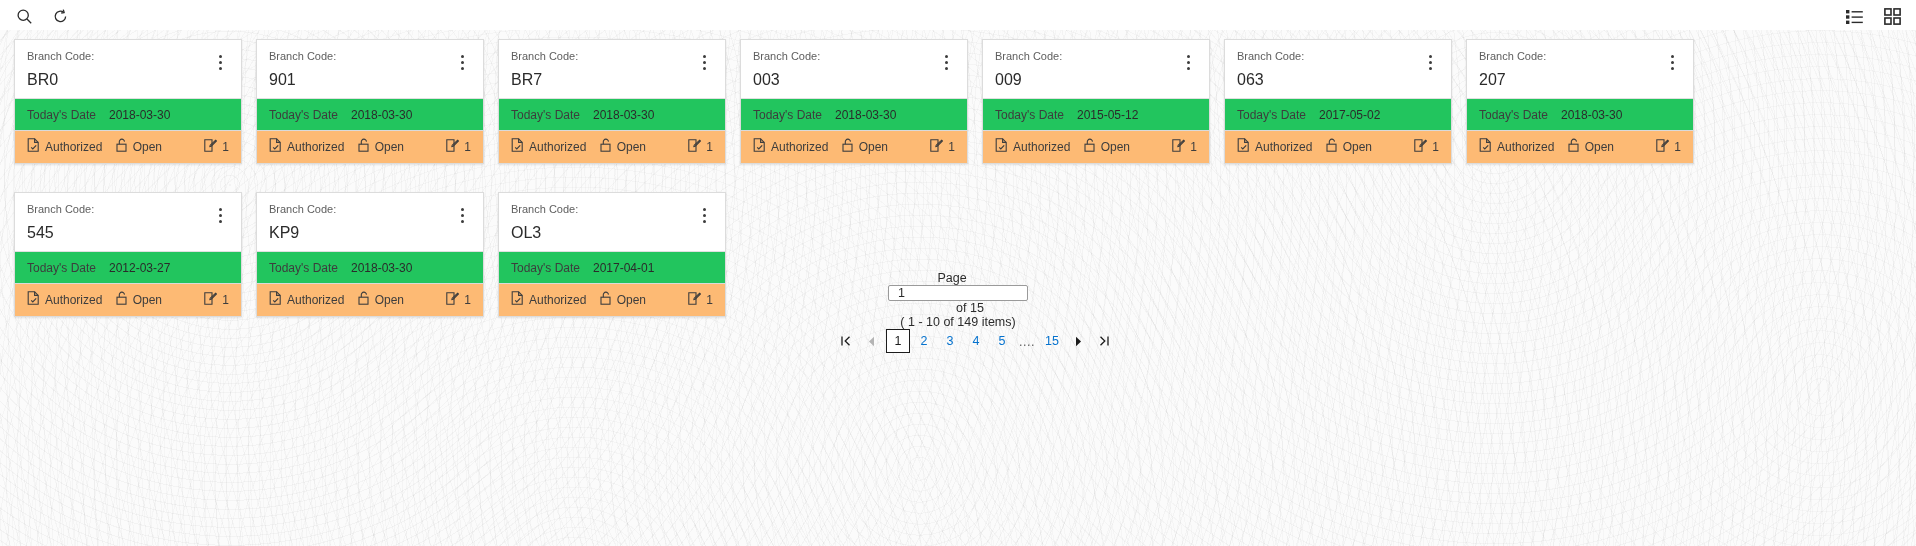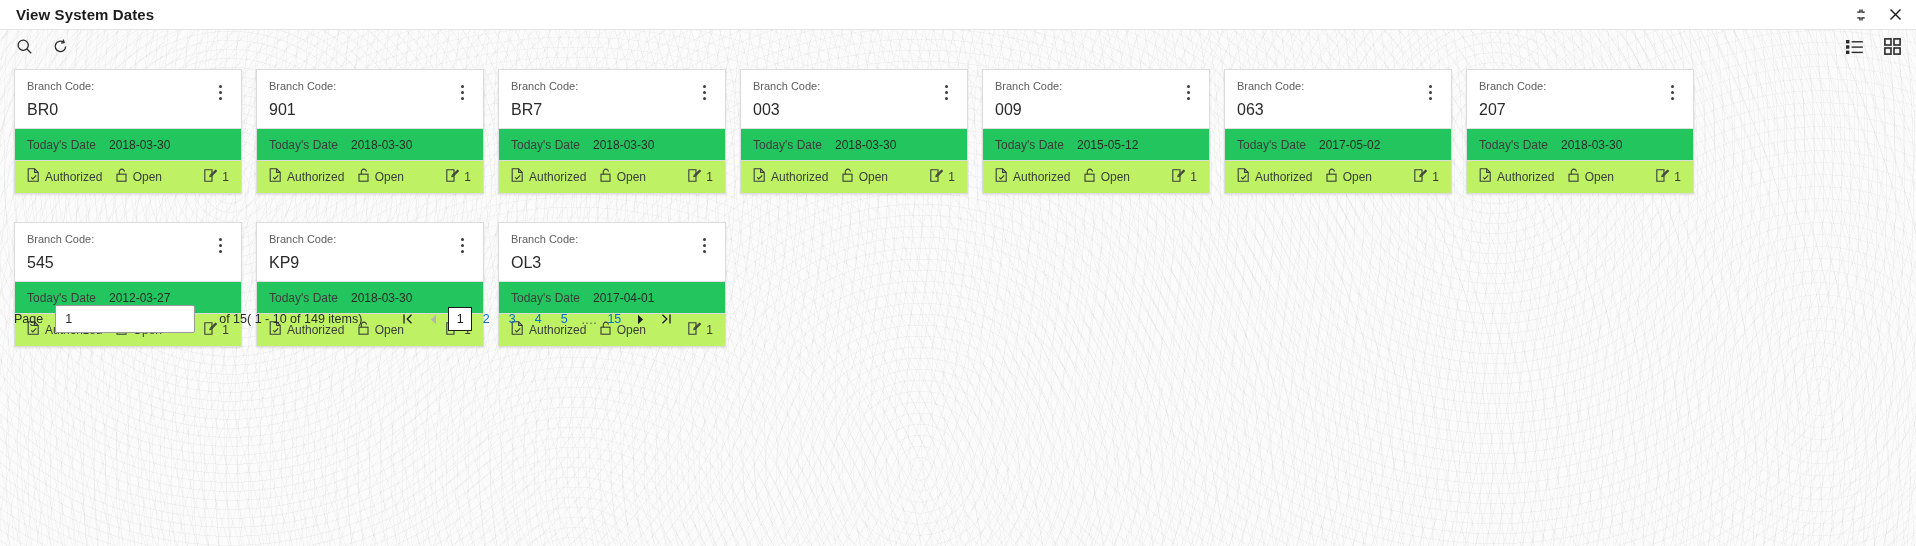"View System Dates" div.titlebar { html: <div> <h1>View System Dates</h1> <div> <div> <svg> <path></path> <path></path> <path></path> <path></path> </svg> </div> <div> <svg> <path></path> <path></path> </svg> </div> </div> </div> -> none }
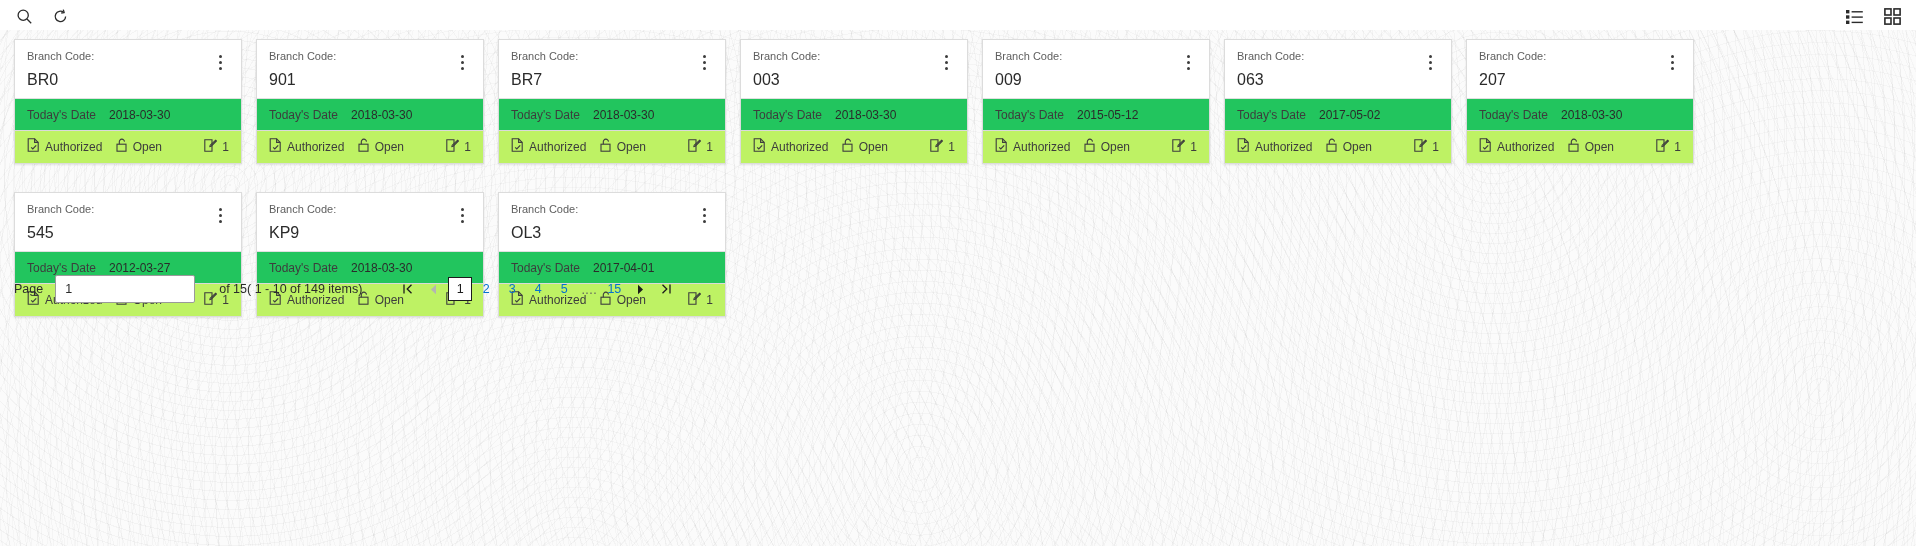"Authorized" .card-foot { background: #bef264 -> #fdba74 }
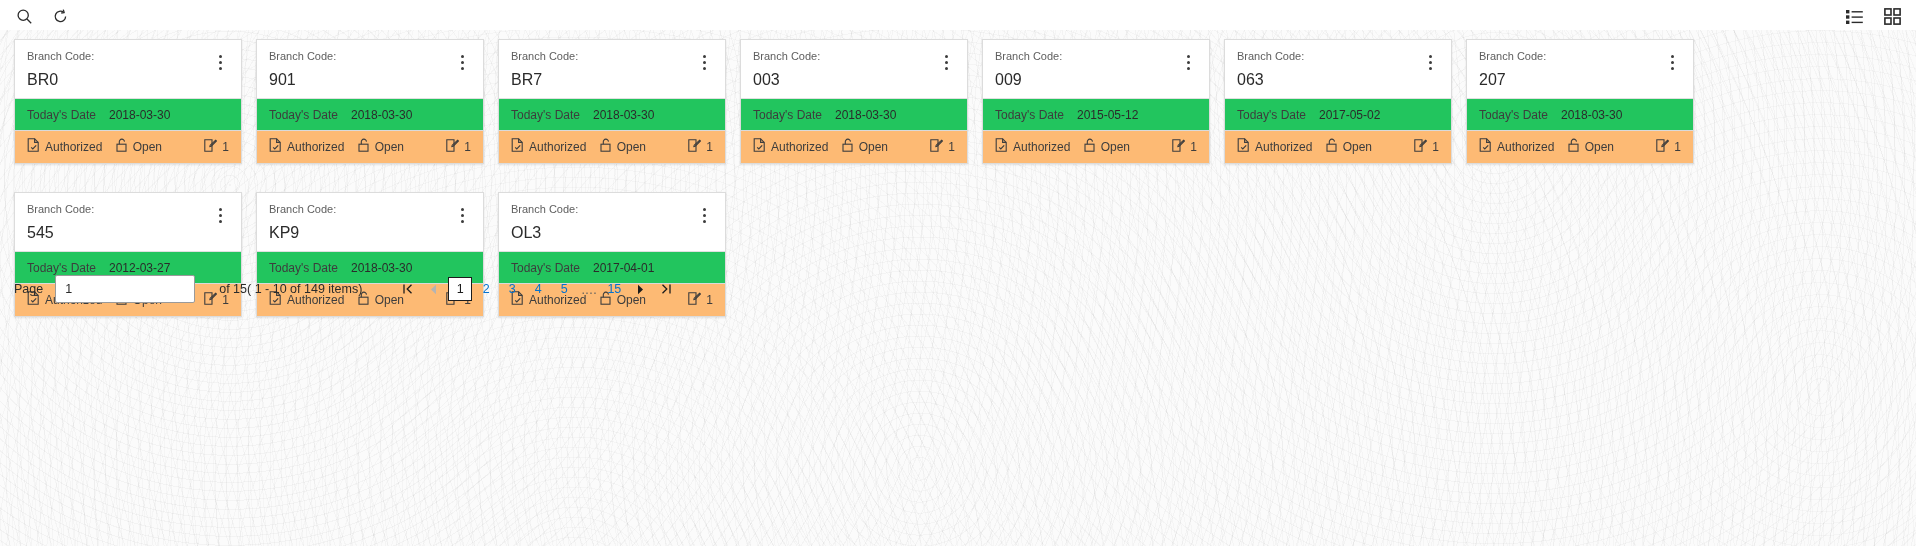"Page" .pagination { flex-direction: none -> column }
